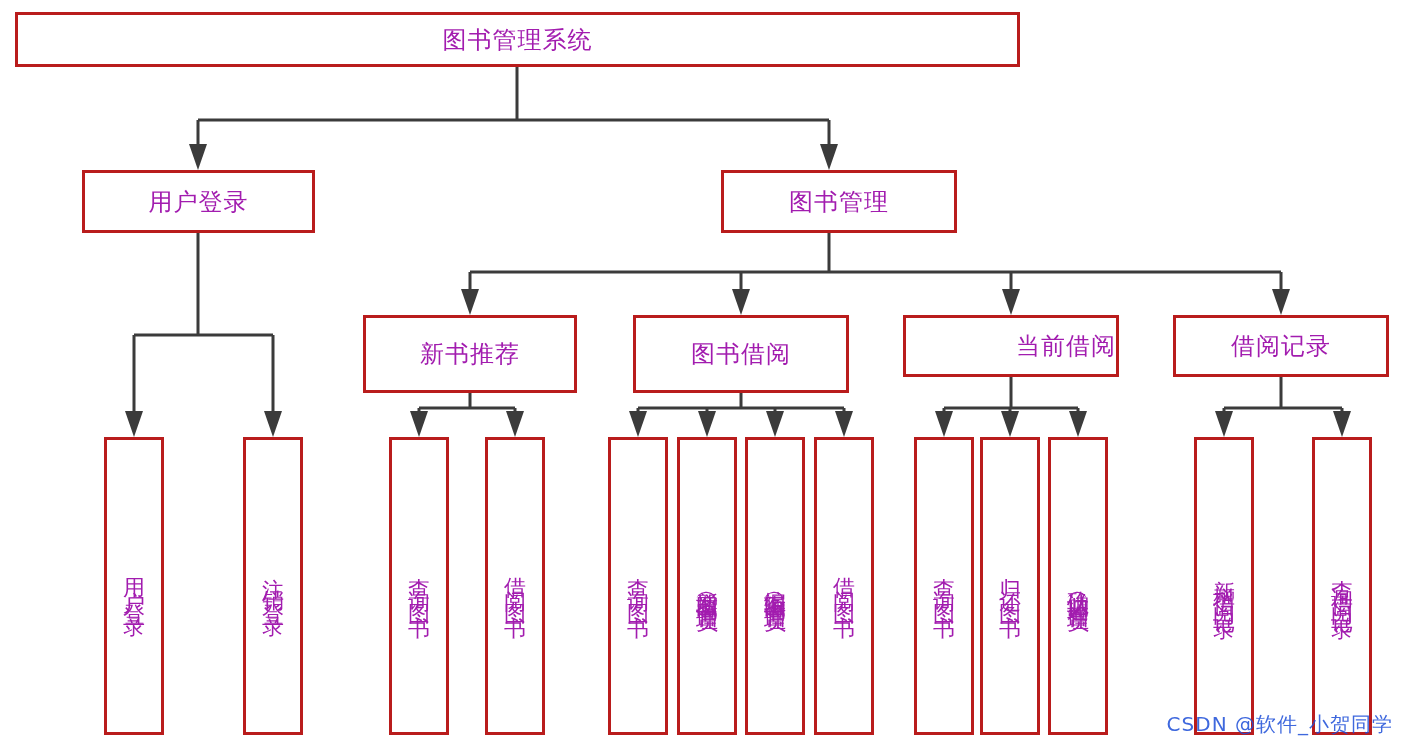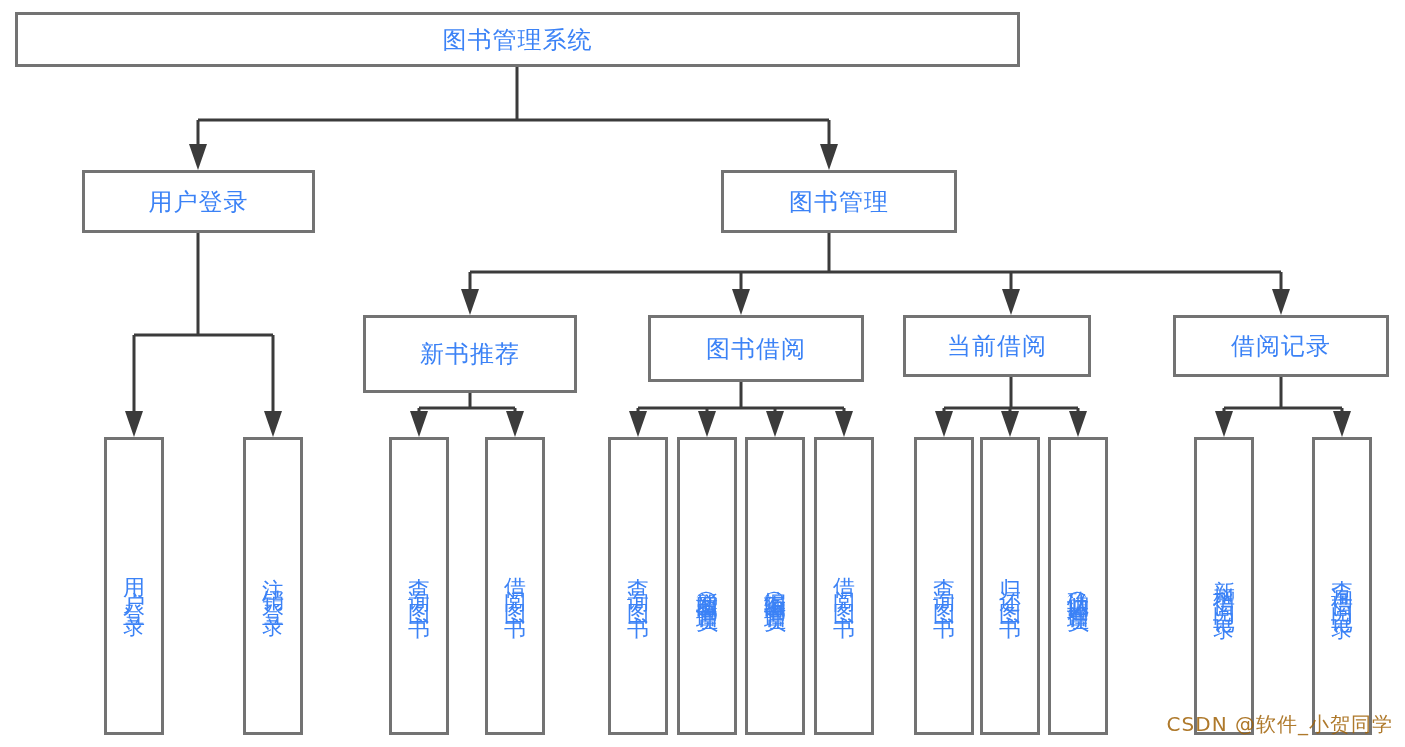"图书管理系统" .box { border: 3px solid #737373 -> 3px solid #b91c1c; color: #3b82f6 -> #a21caf }
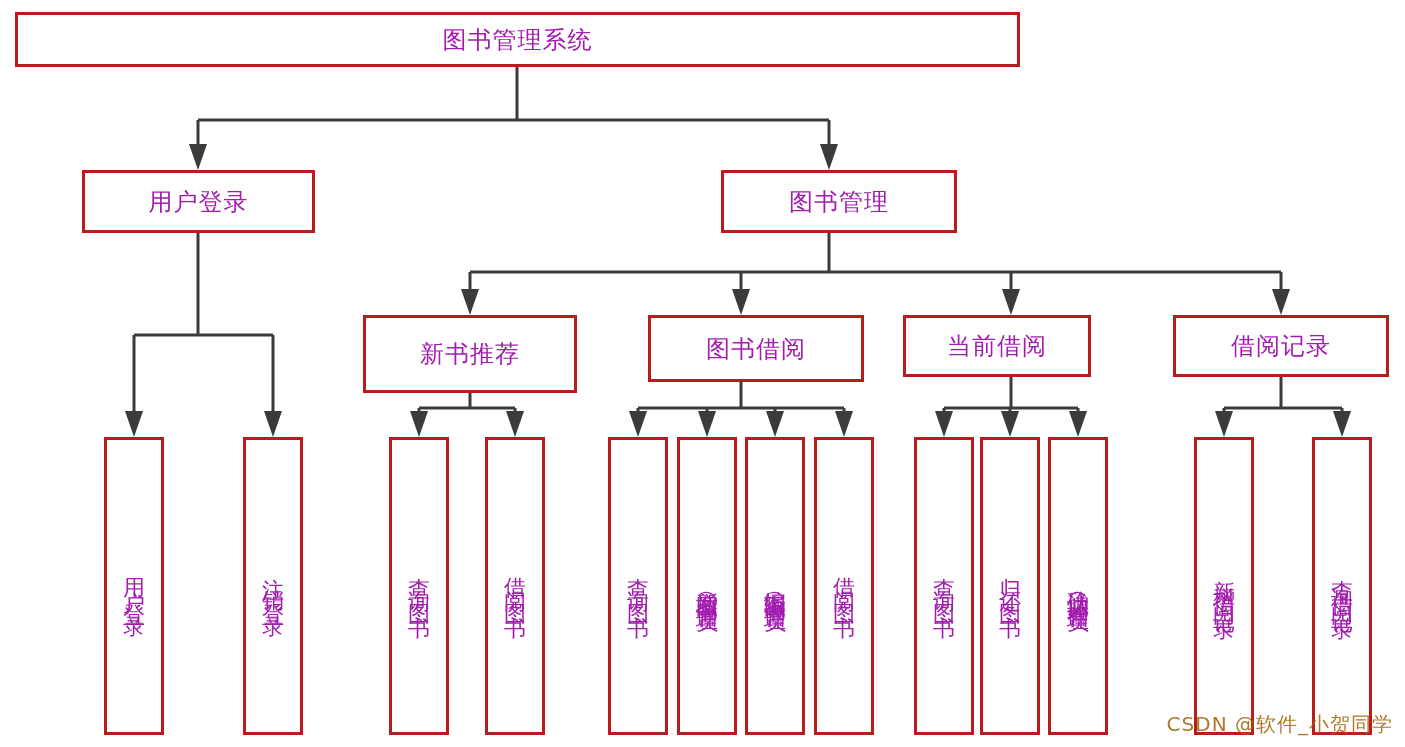"图书借阅" .n-l3-borrow { height: 67px -> 78px; left: 648px -> 633px }
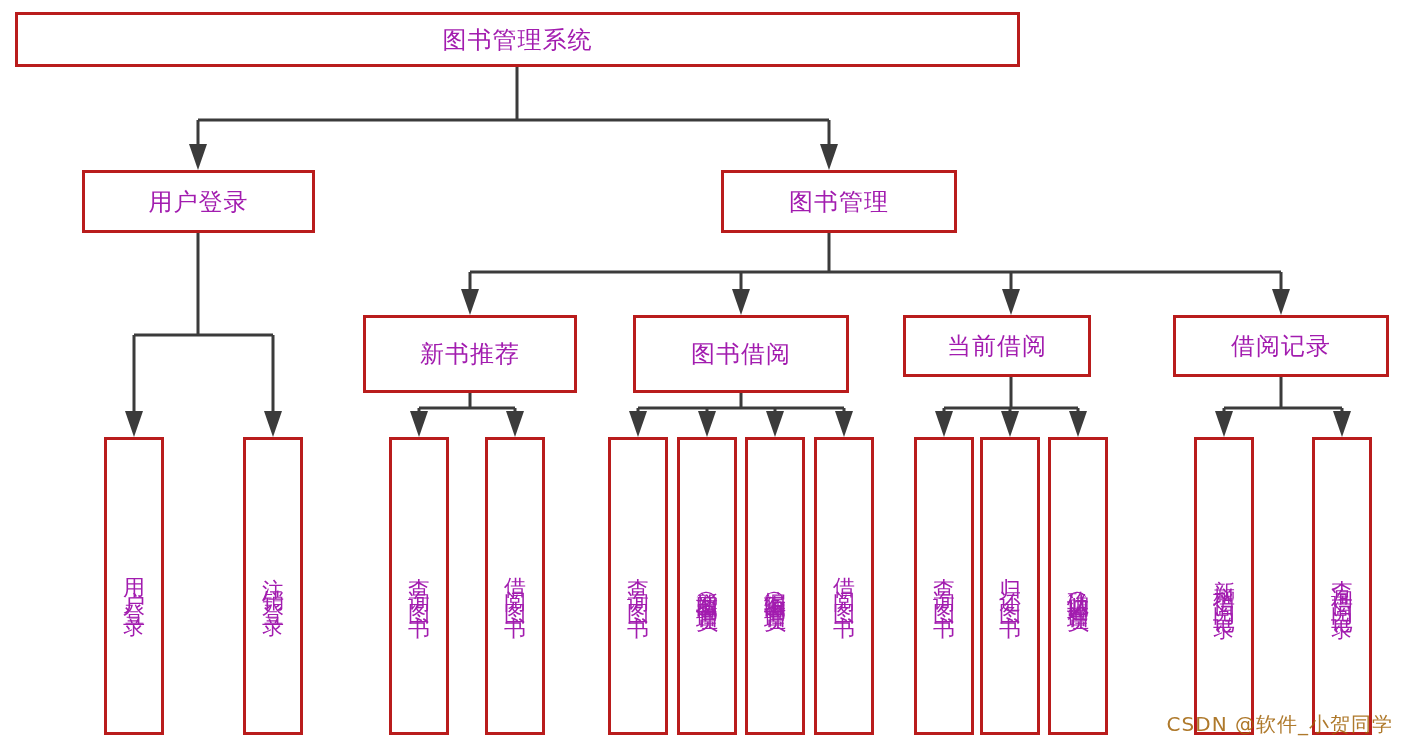"当前借阅" .n-l3-current { justify-content: none -> flex-end; width: 188px -> 216px }
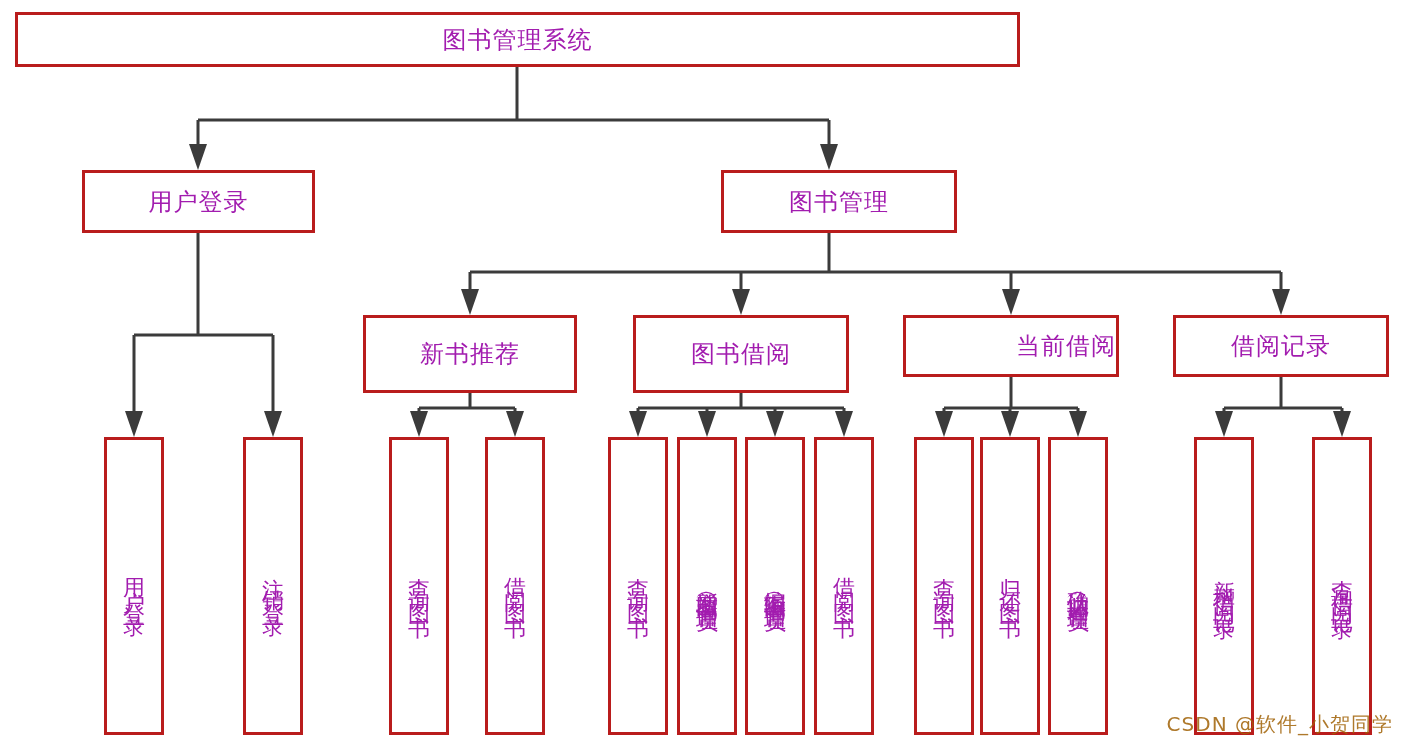"CSDN @软件_小贺同学" .watermark { color: #a16207 -> #1d4ed8 }
